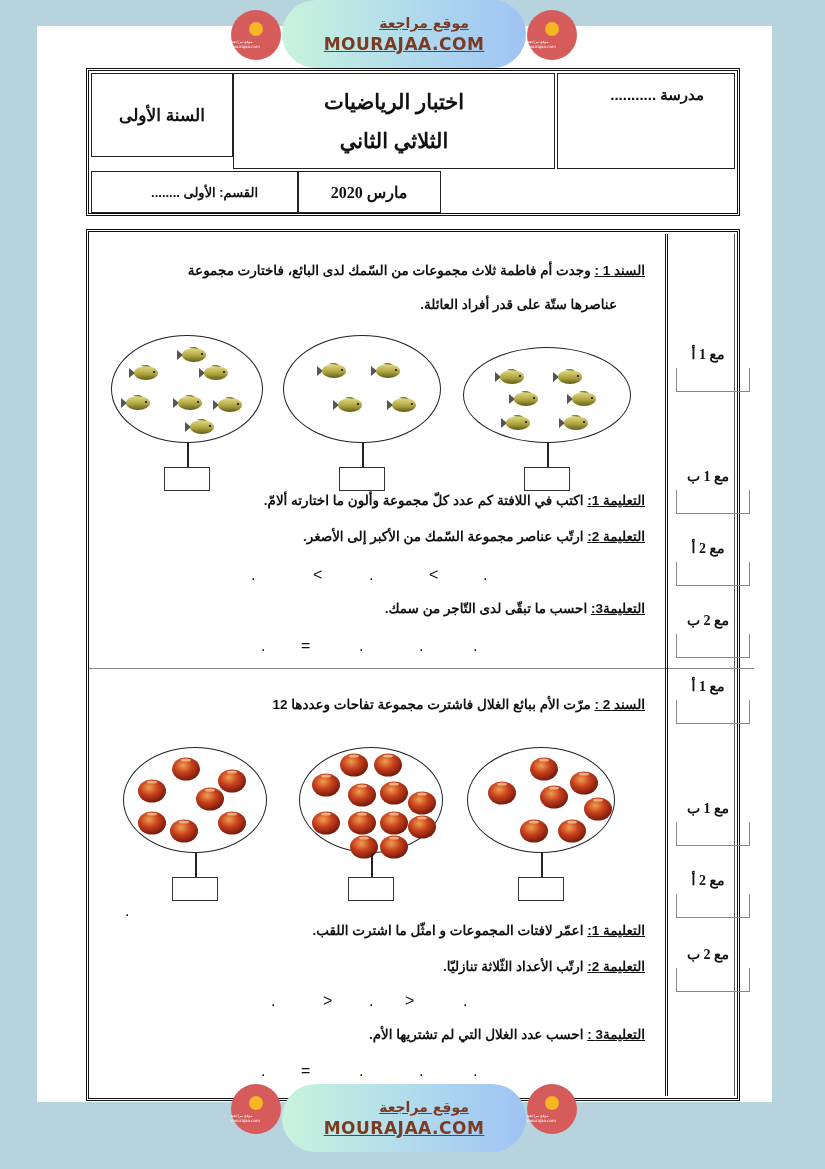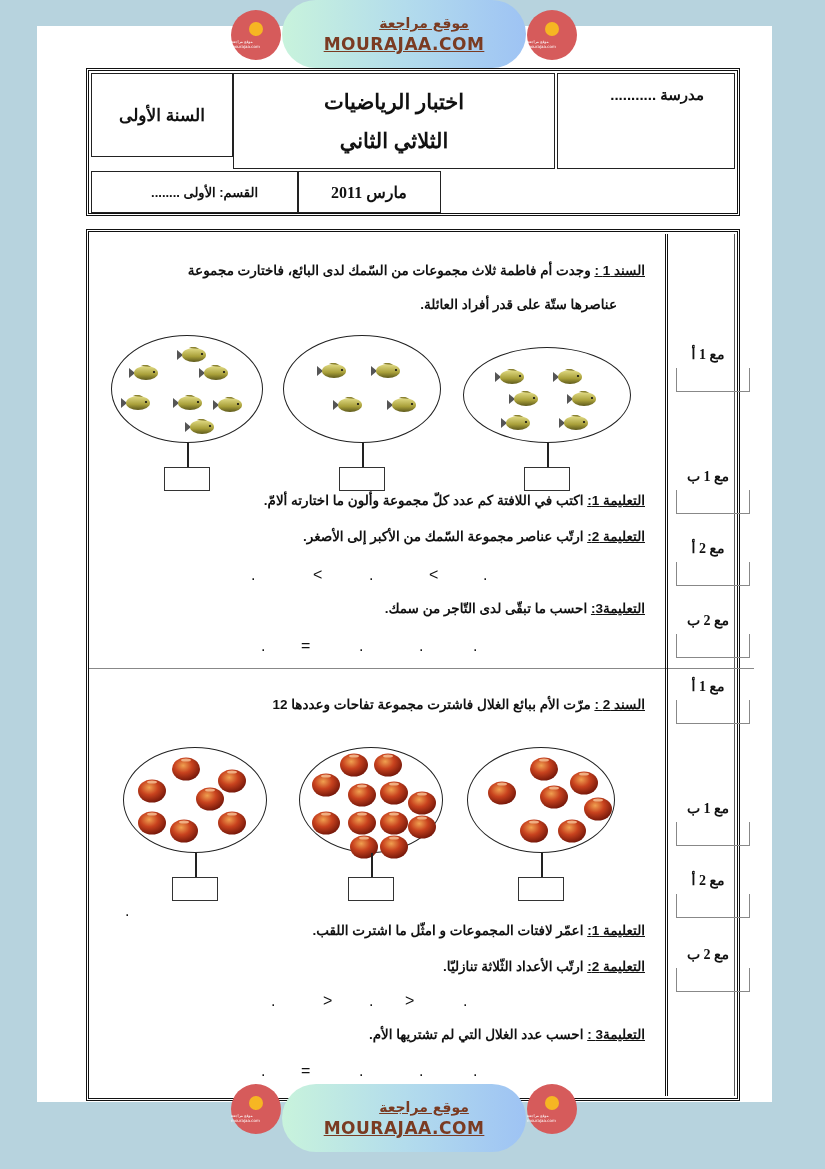"مارس 2011" div.cell { text: 2011 -> 2020 }
